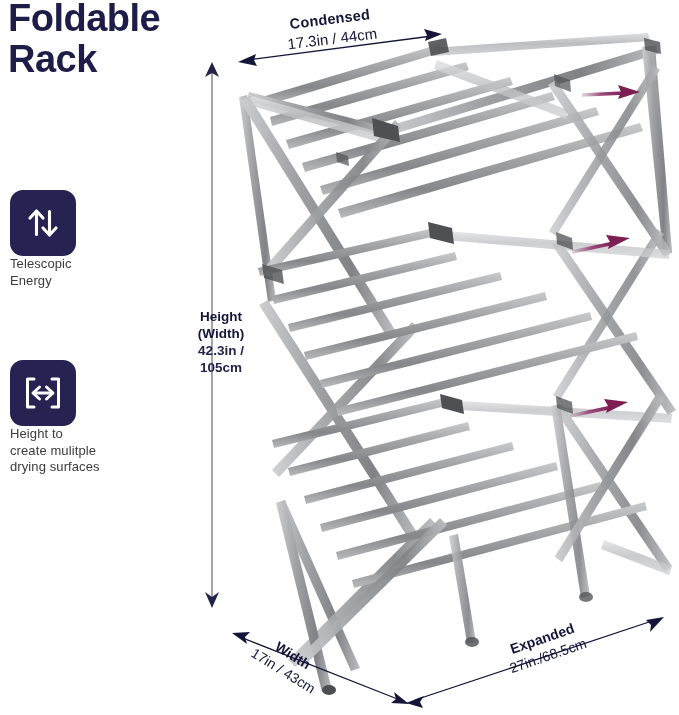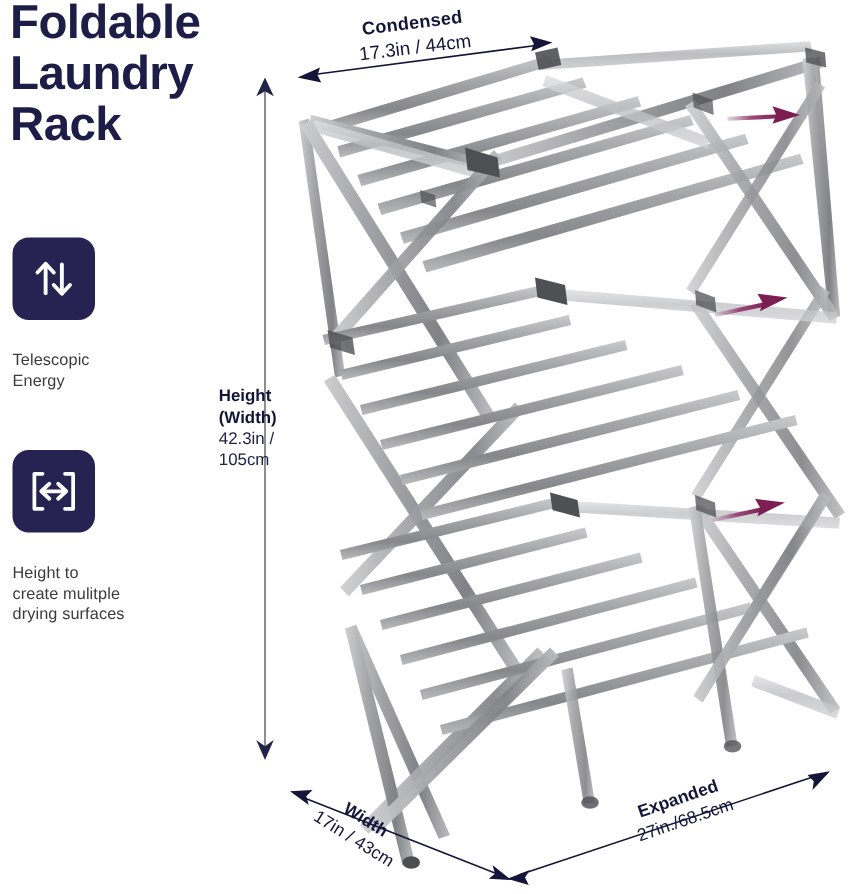"Laundry" span.tline { html: <span>Laundry</span> -> none }
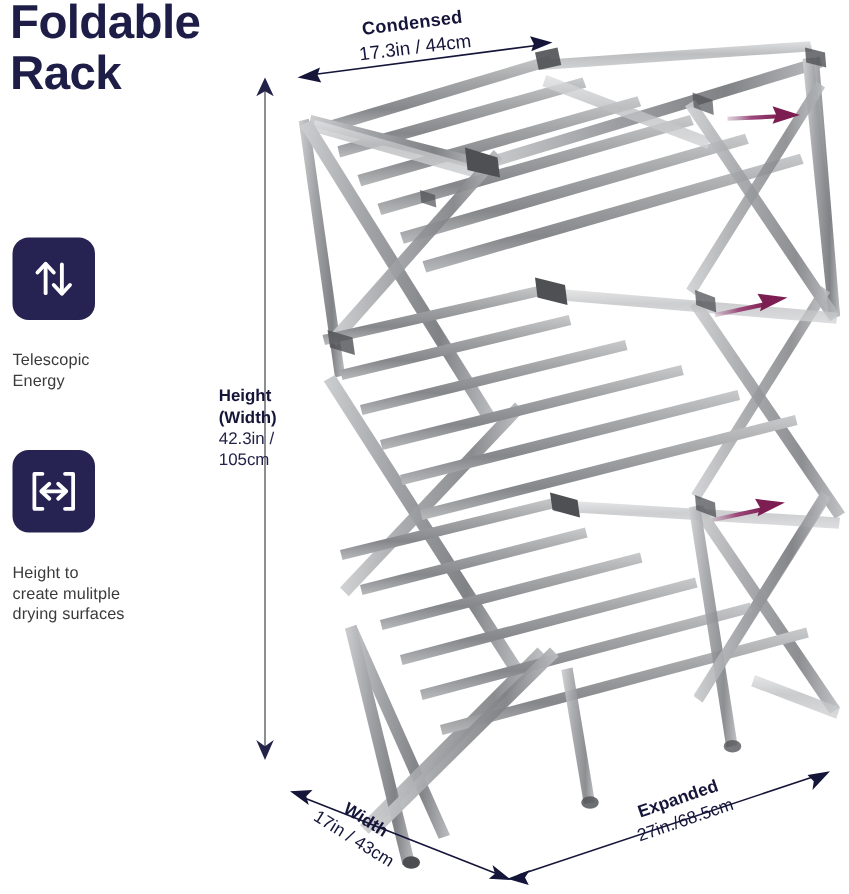"Telescopic" .cap { margin-top: 24px -> 0 }
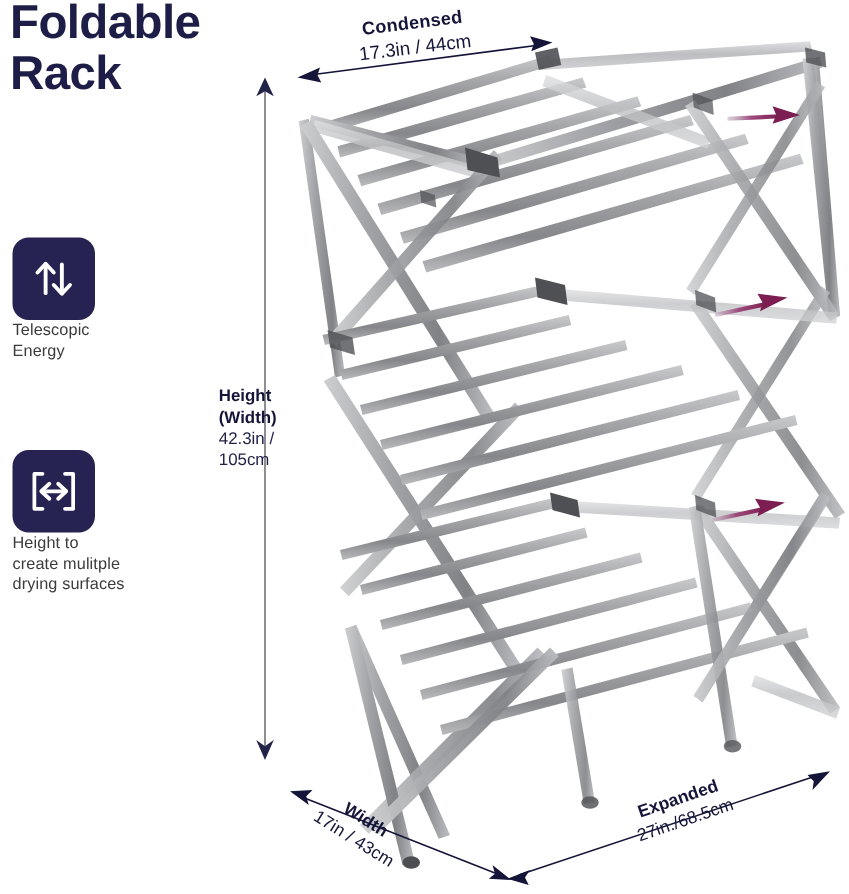"Height" #dim-height { text-align: none -> center }
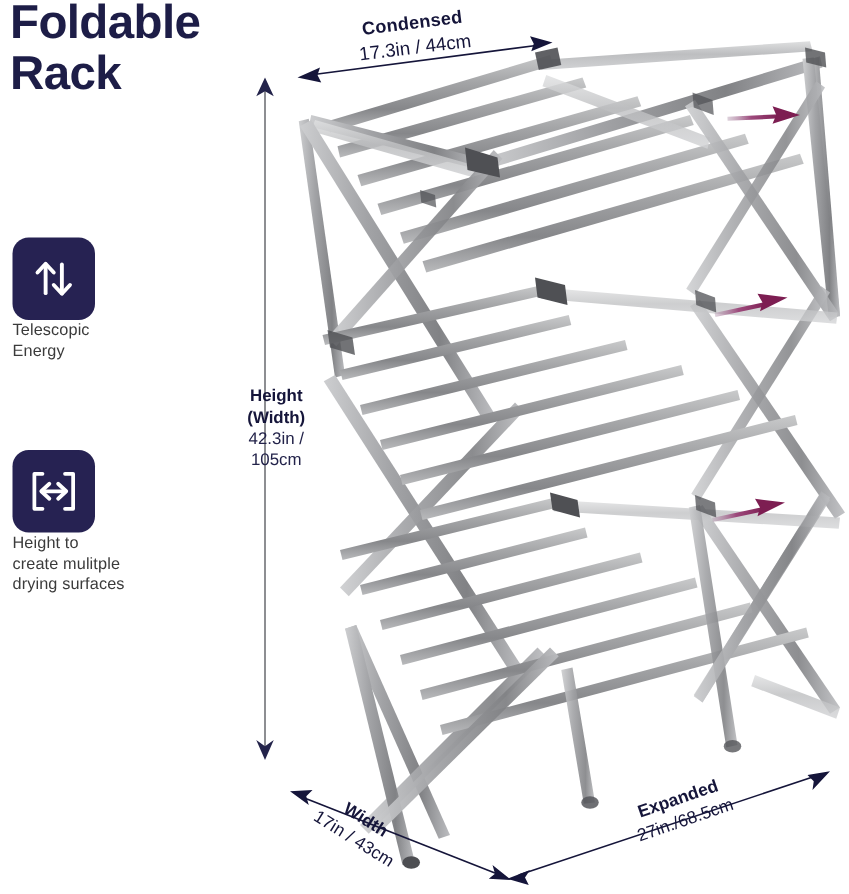"42.3in /" #dim-height .n { font-weight: 400 -> 700 }
